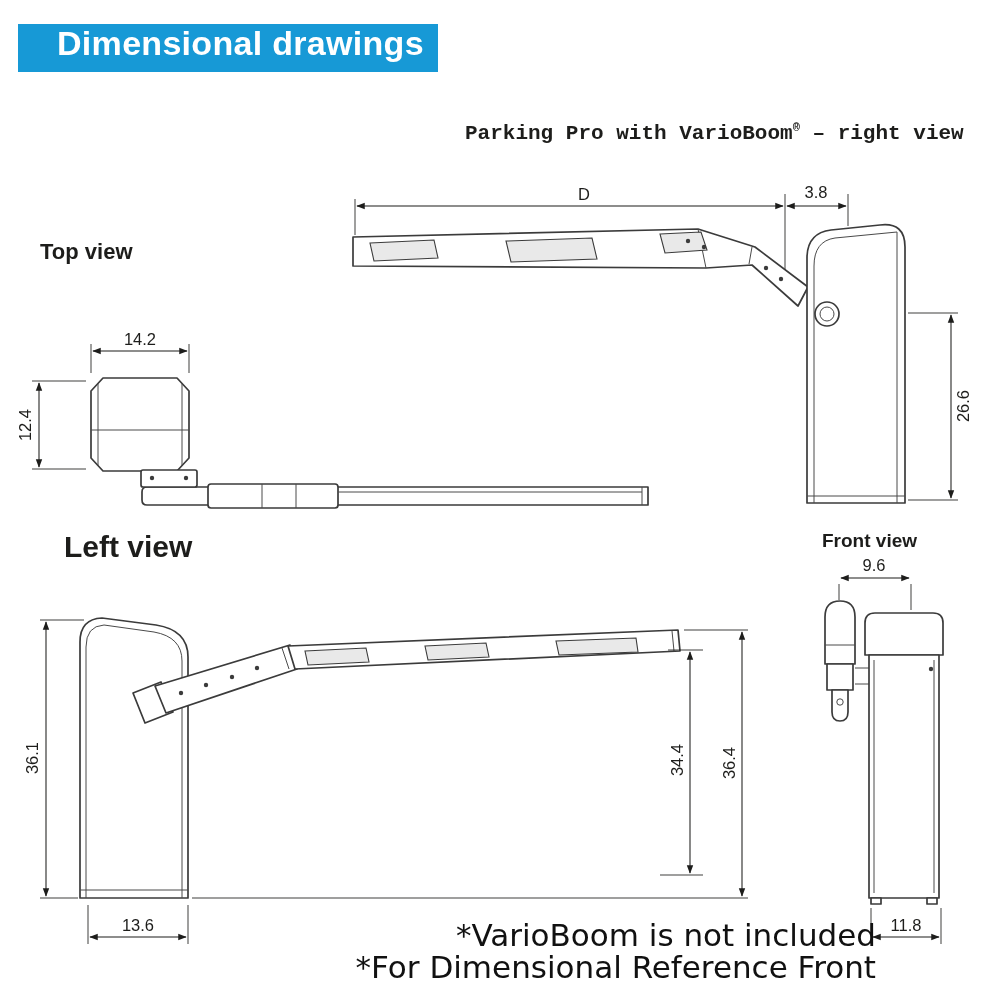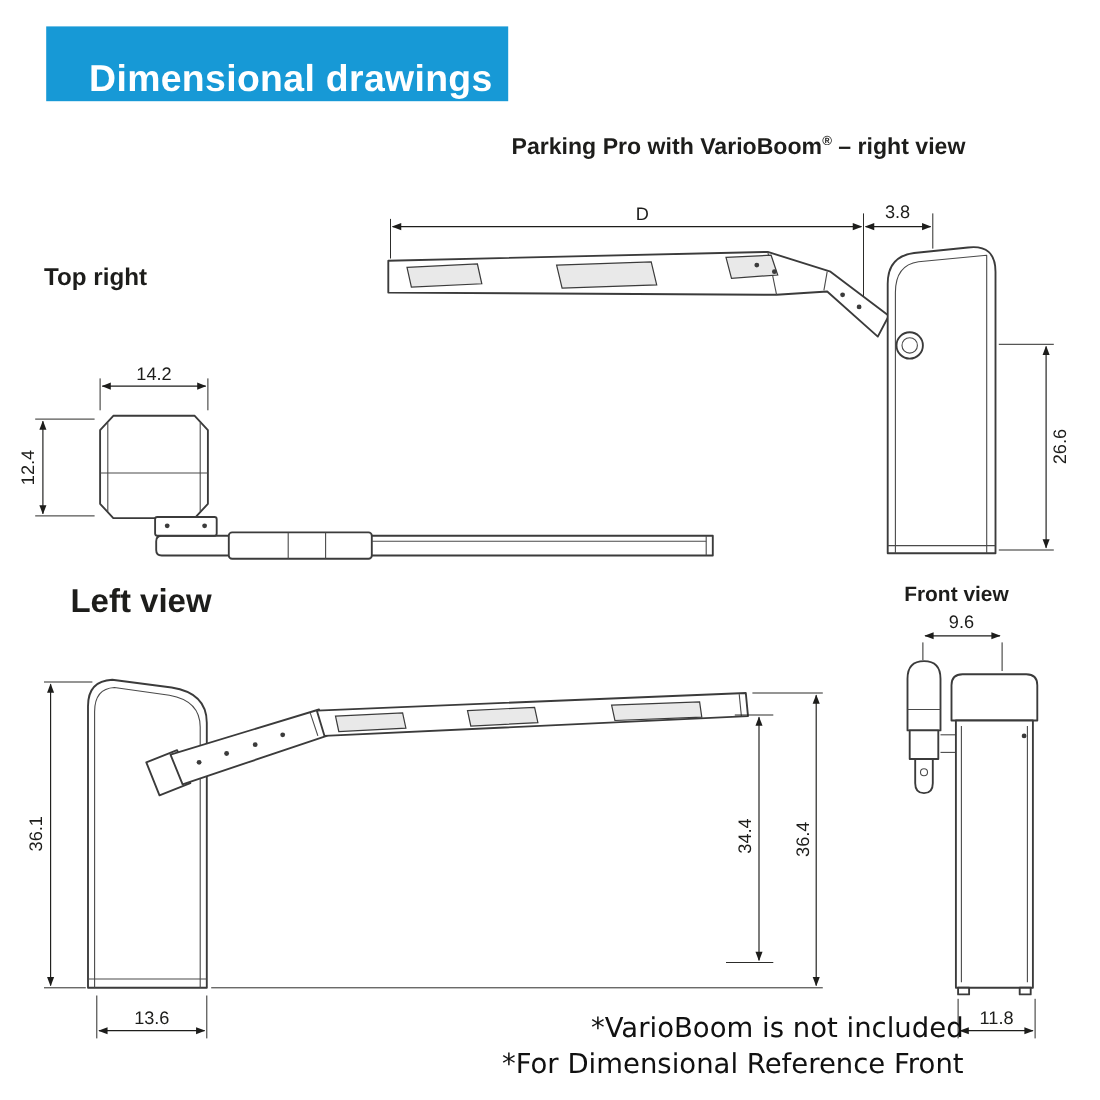"Dimensional drawings" .header-bar { align-items: flex-end -> flex-start; height: 68px -> 48px; margin-left: 24px -> none }
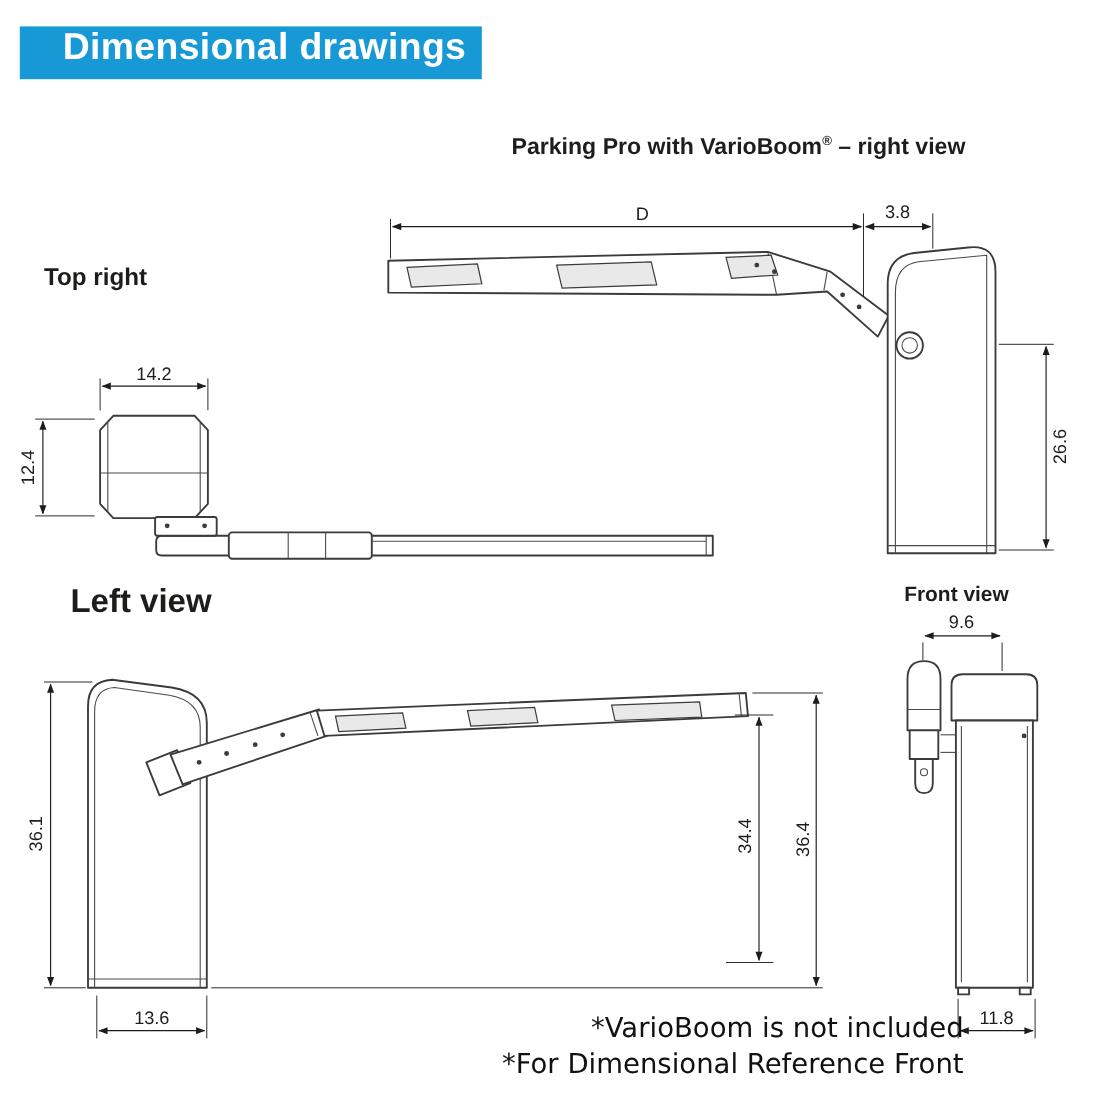"Parking Pro with VarioBoom® –" .drawing-title { font-family: none -> Liberation Mono, monospace }
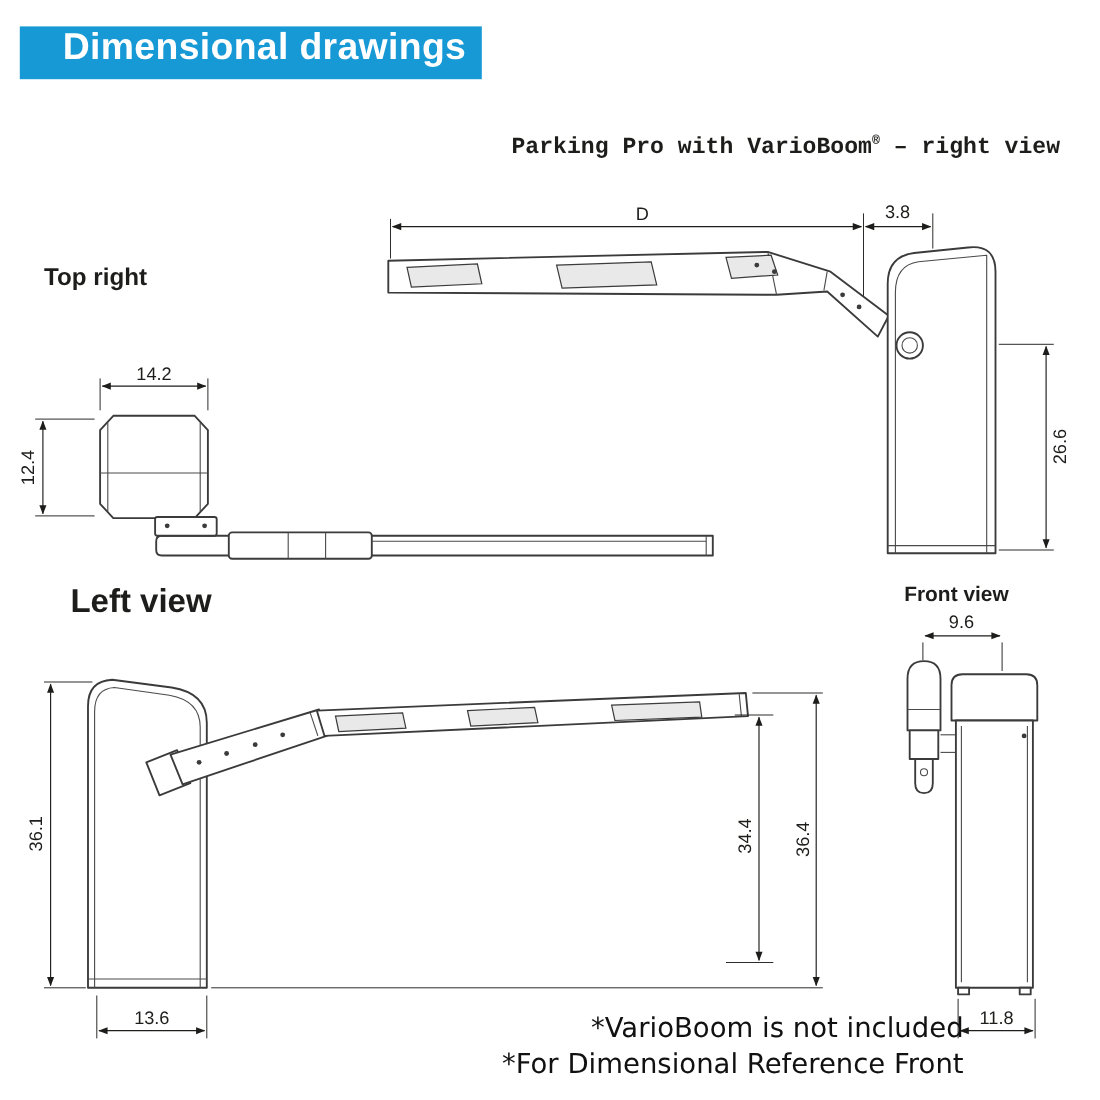"Top right" div.view-label { text: right -> view }
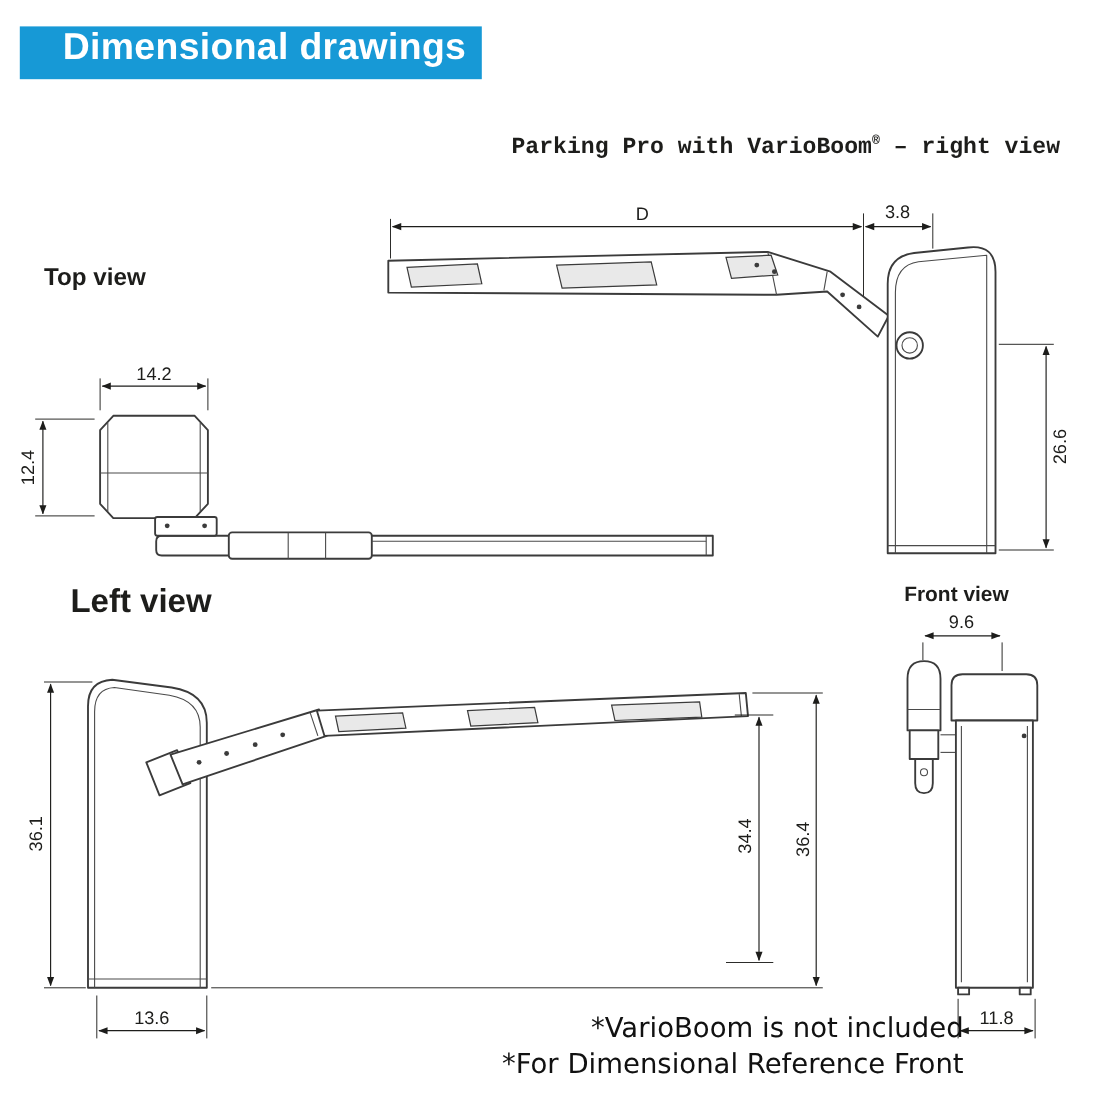"*VarioBoom is not included" .footnotes { font-size: 25px -> 31px }
